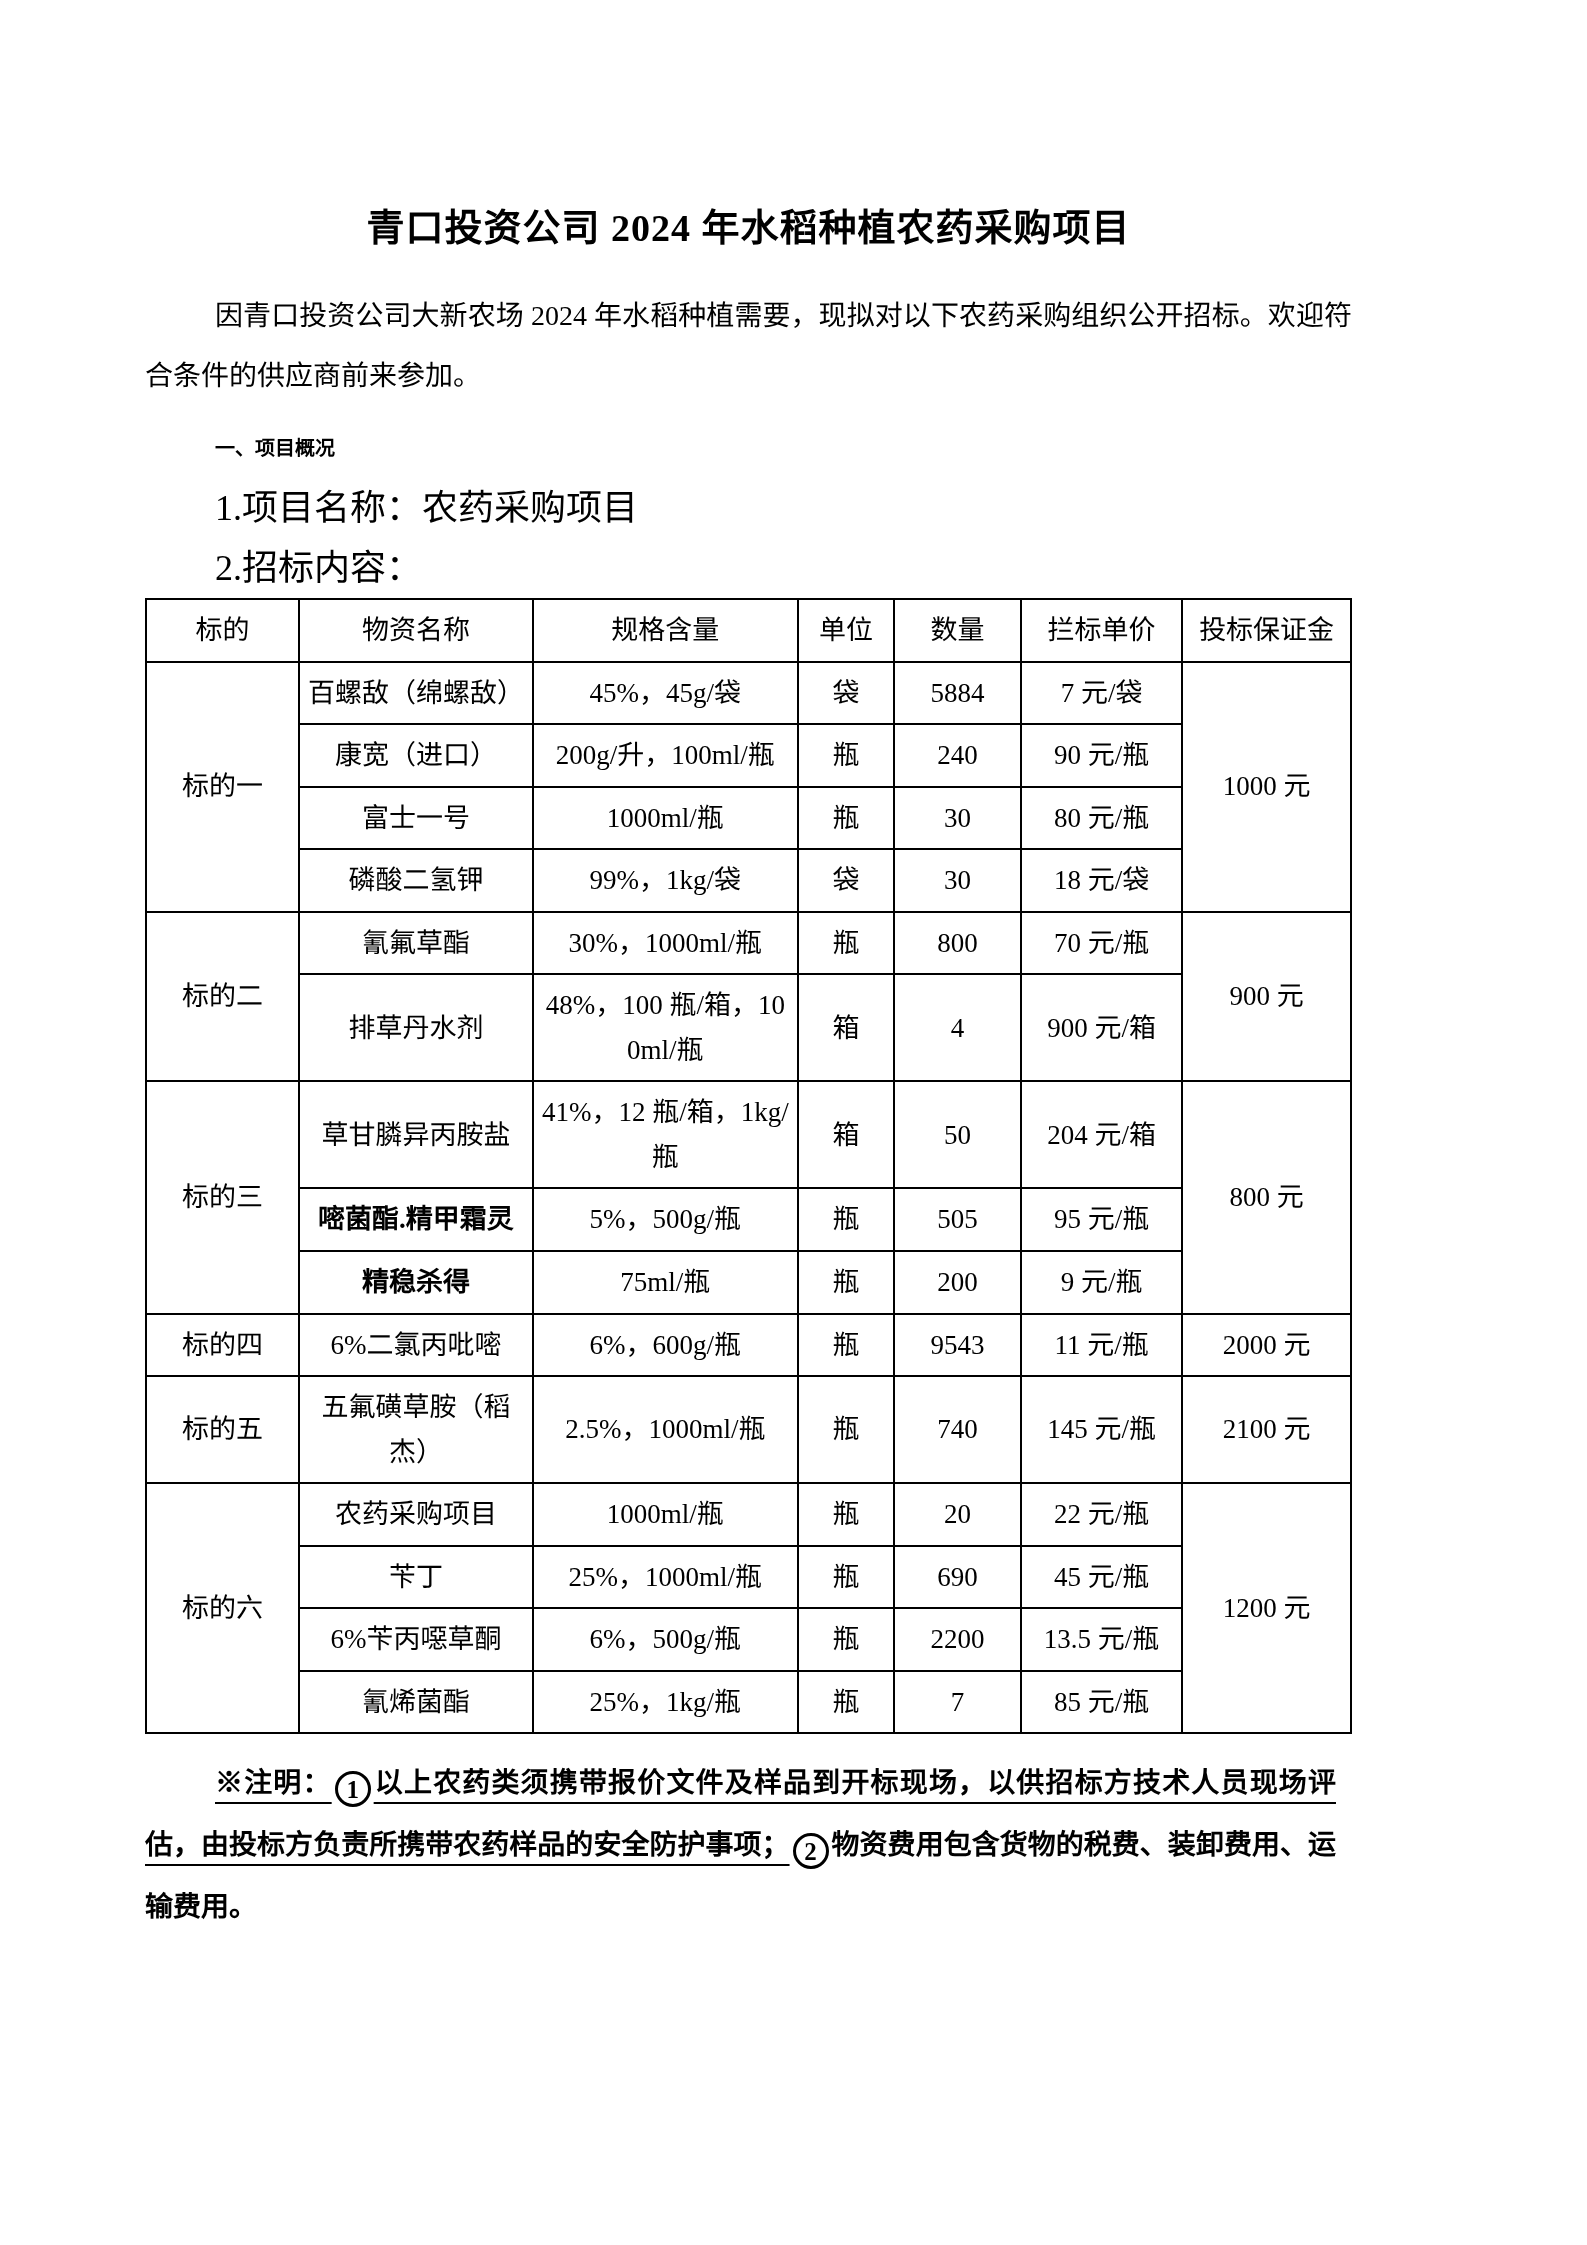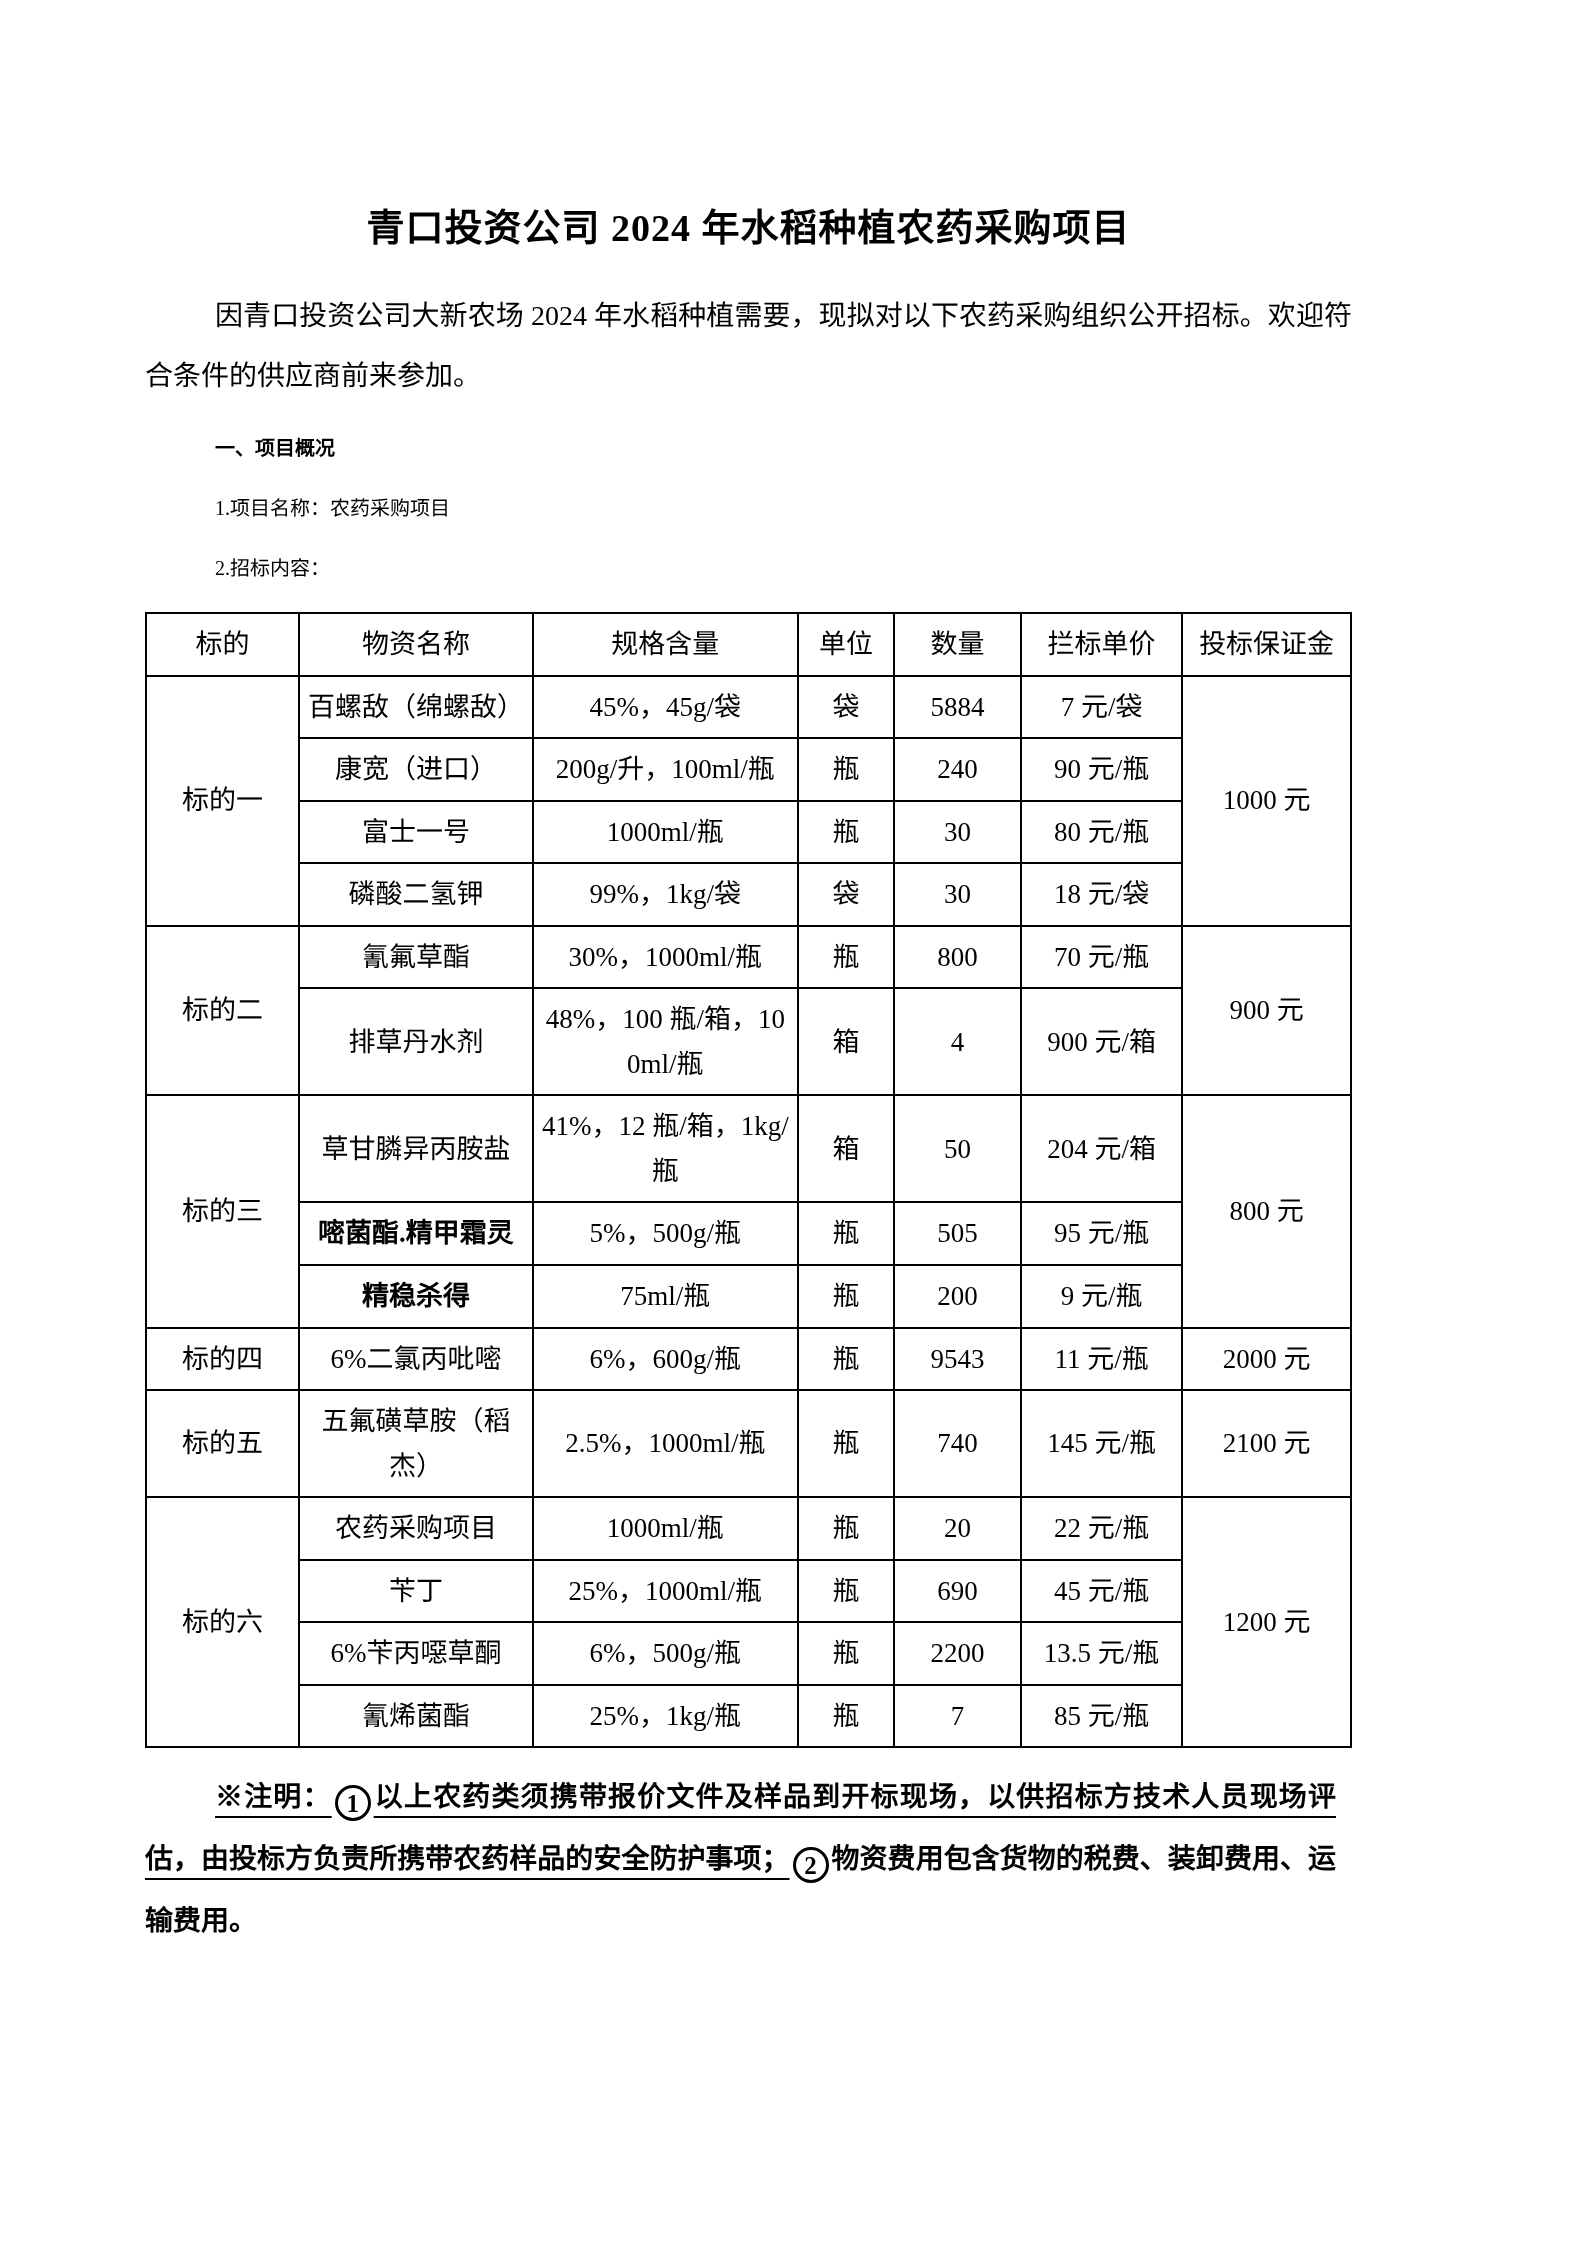"1.项目名称：农药采购项目" .item { font-size: 20px -> 36px }
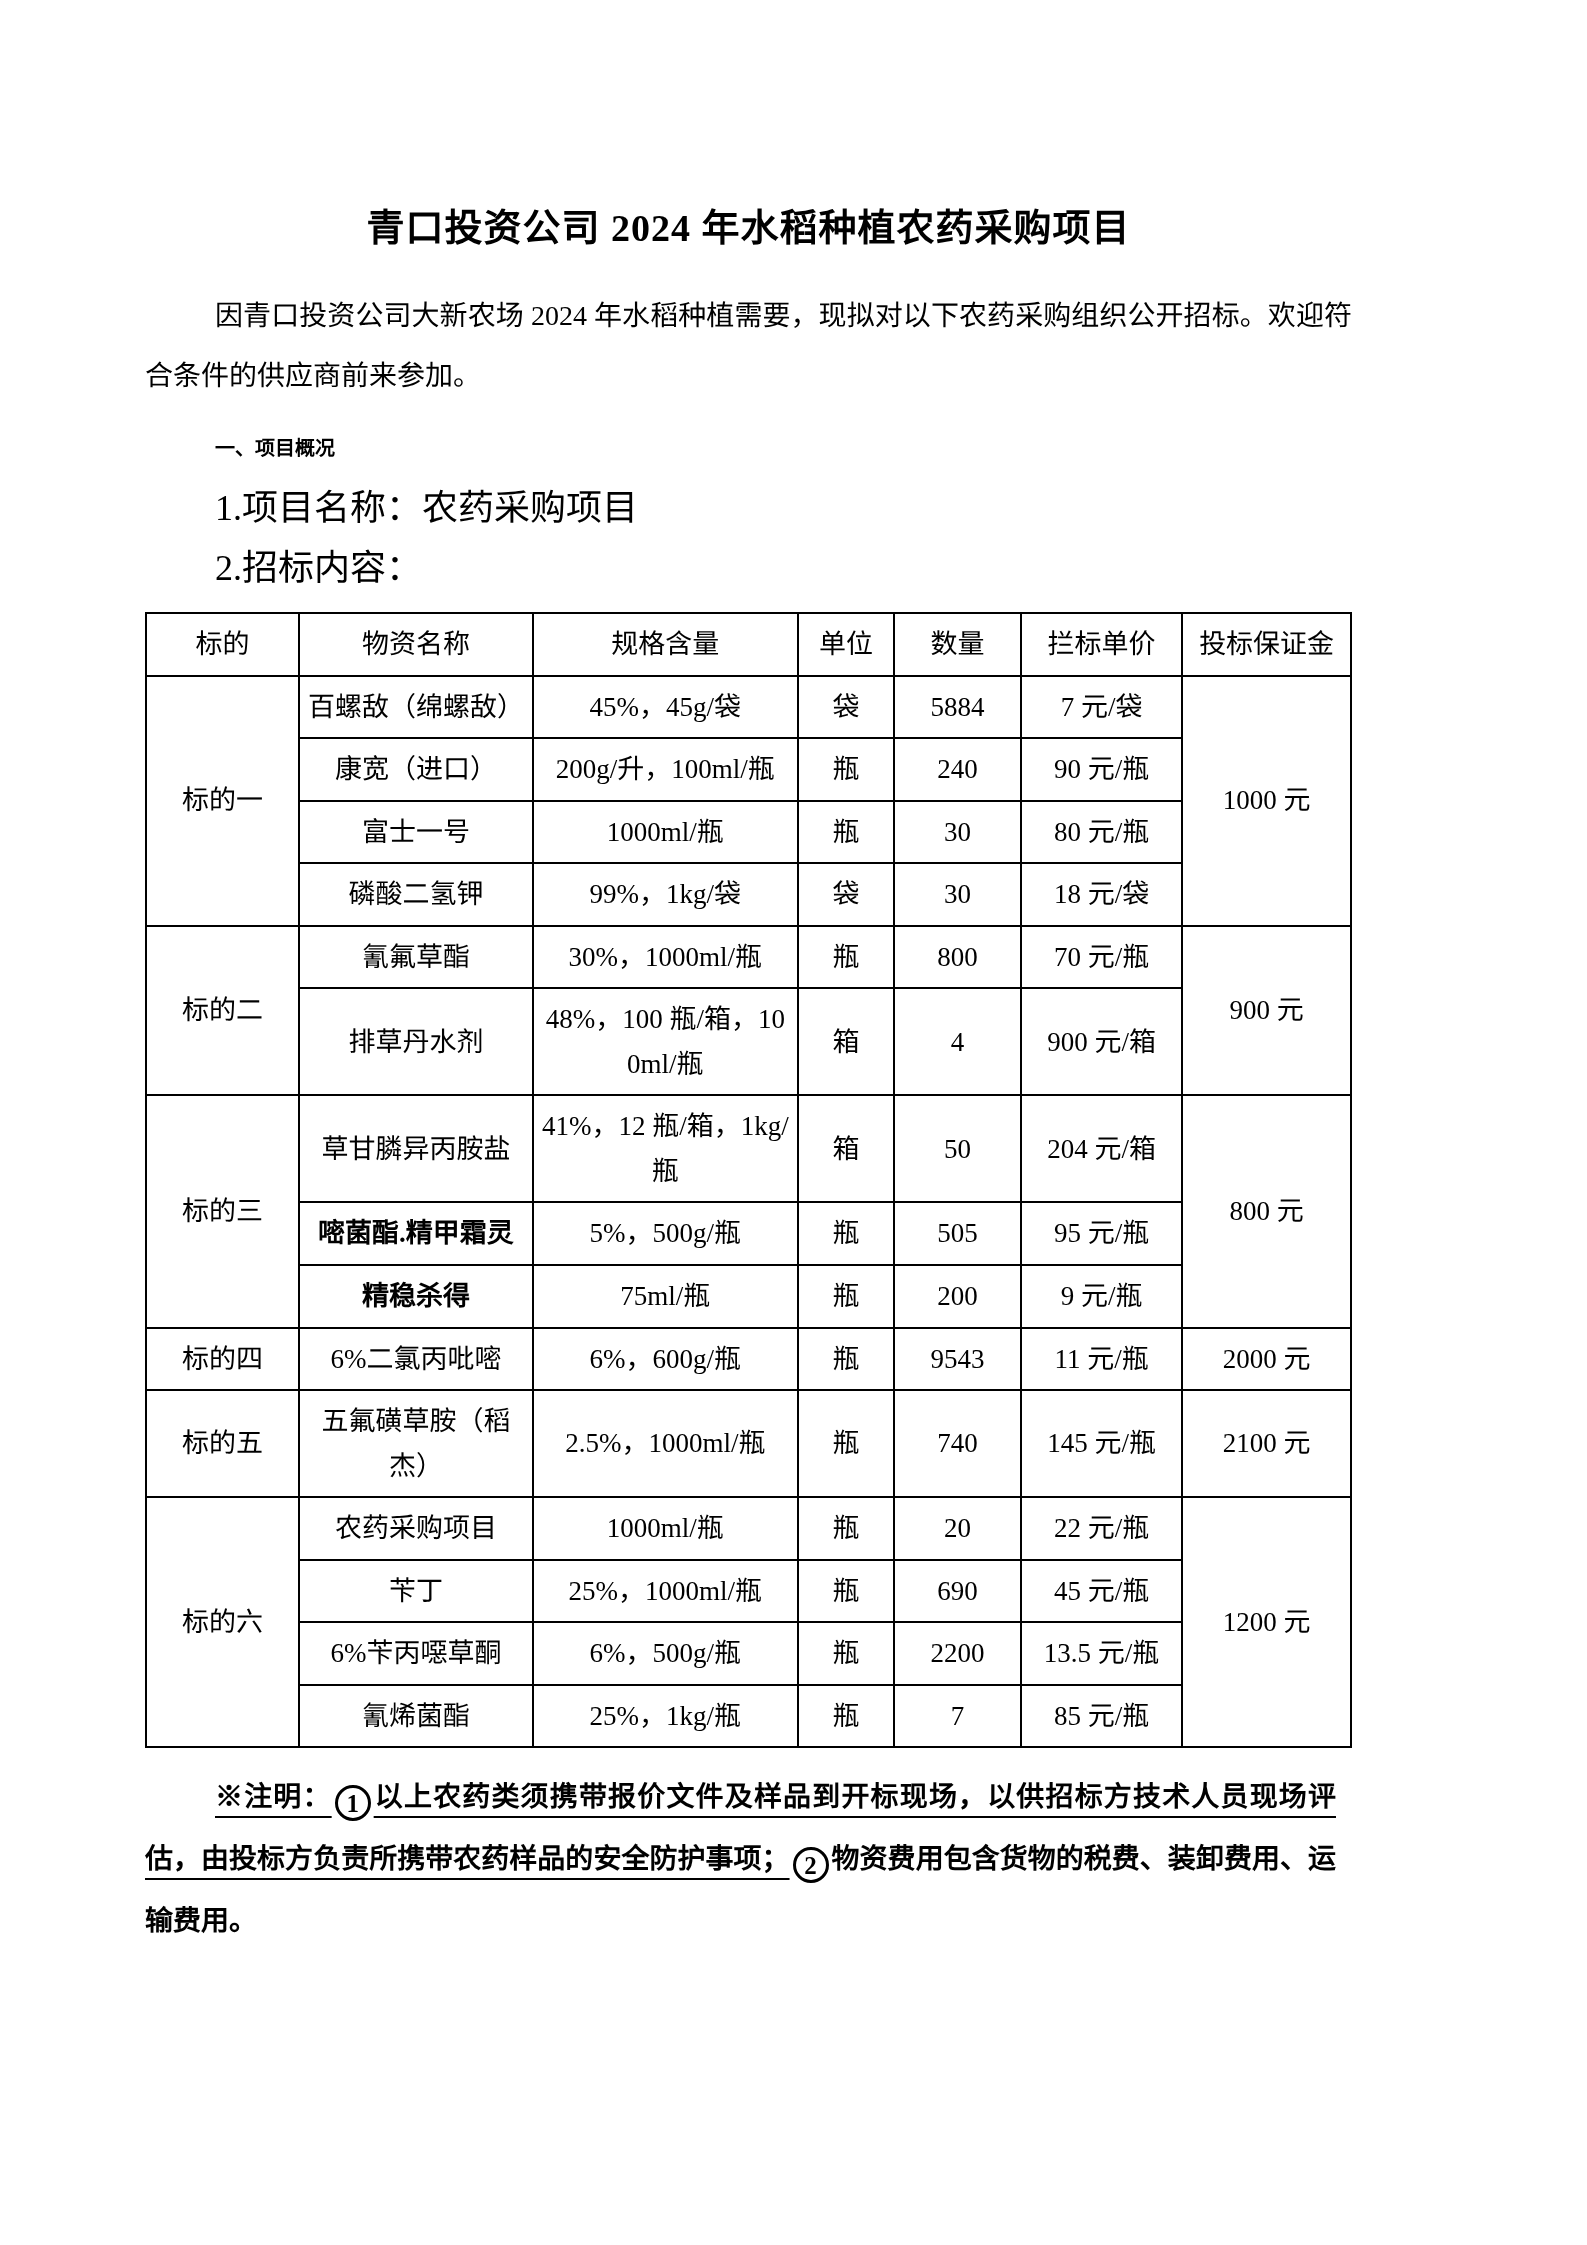"标的" table.bid-table { margin-top: 14px -> none }
